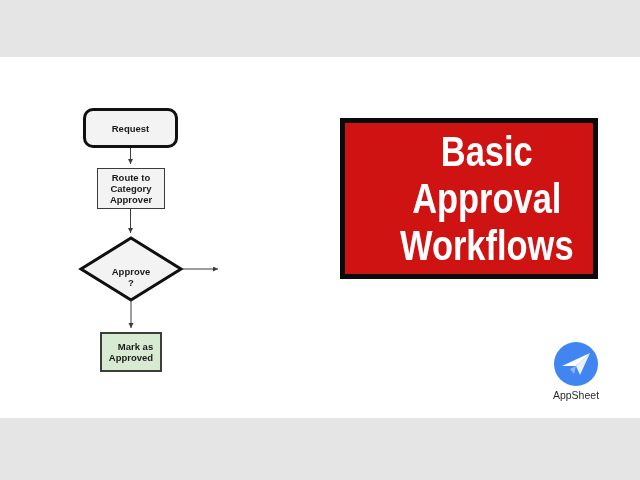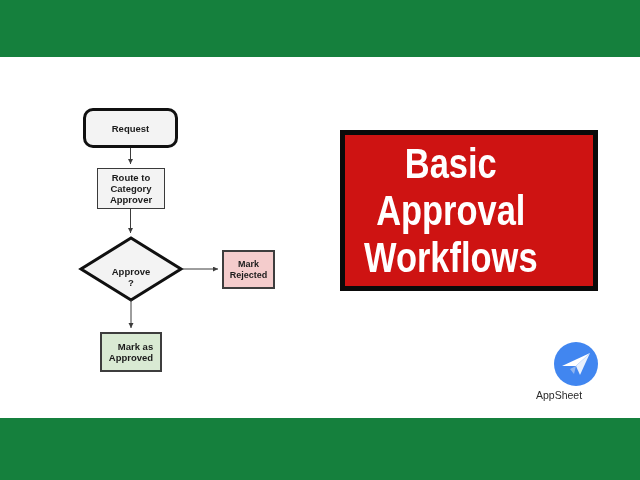"Request" .stage { background: #15803d -> #e5e5e5 }
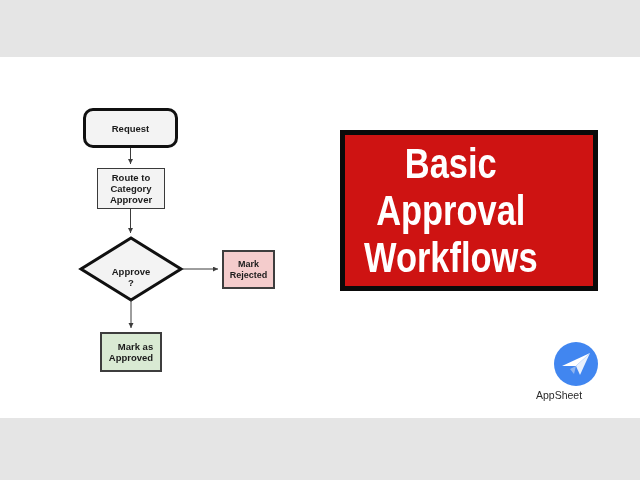"Basic" .title-banner { justify-content: flex-start -> flex-end; top: 73px -> 61px }
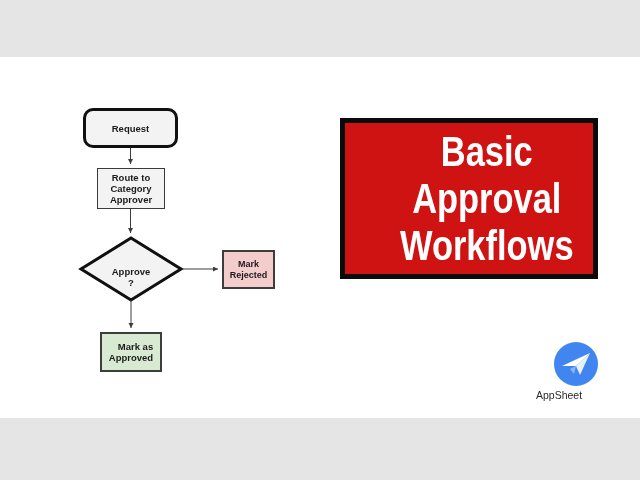"Mark" div.node { html: <div>Mark Rejected</div> -> none }
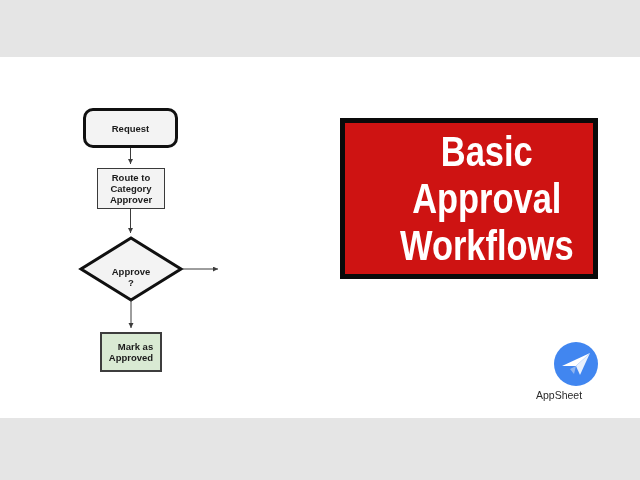"AppSheet" .logo-label { text-align: left -> center }
